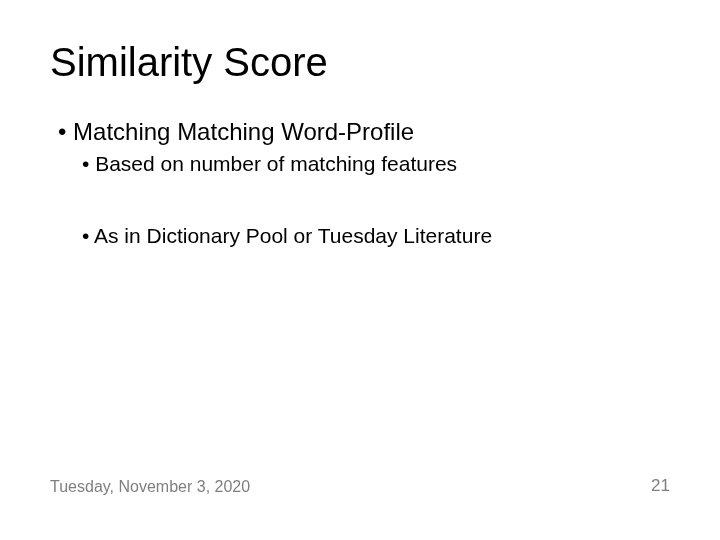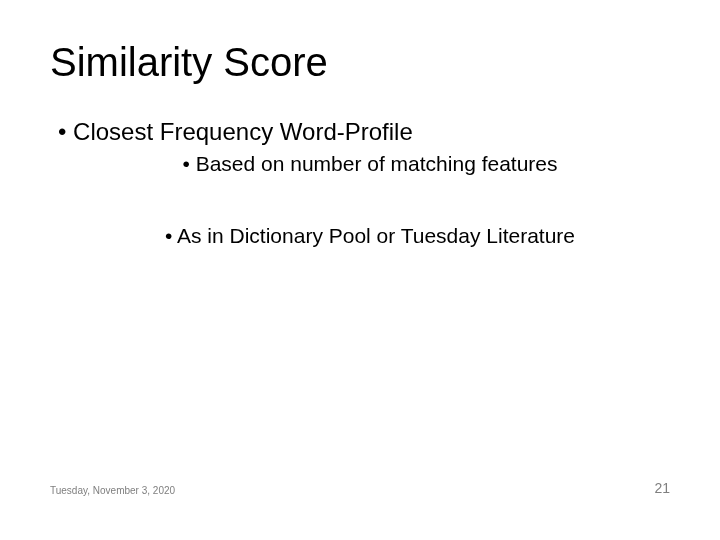"Closest Frequency Word-Profile" div.b1 { text: Closest Frequency -> Matching Matching }
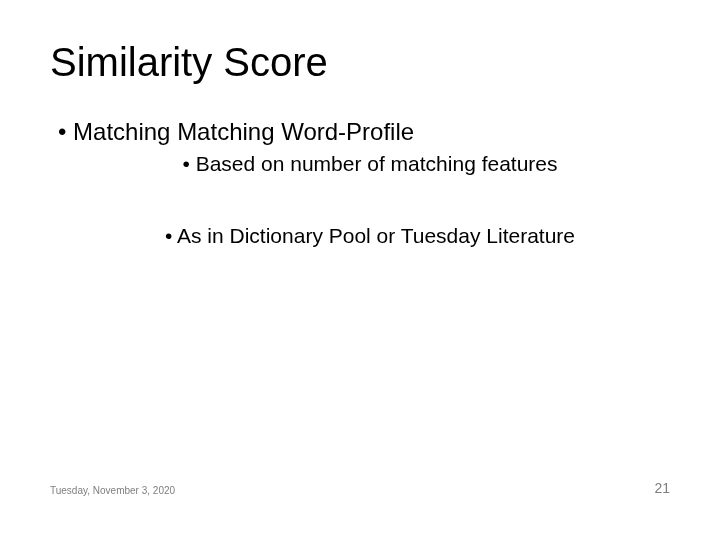"Based on number of matching" .b2 { text-align: center -> none }
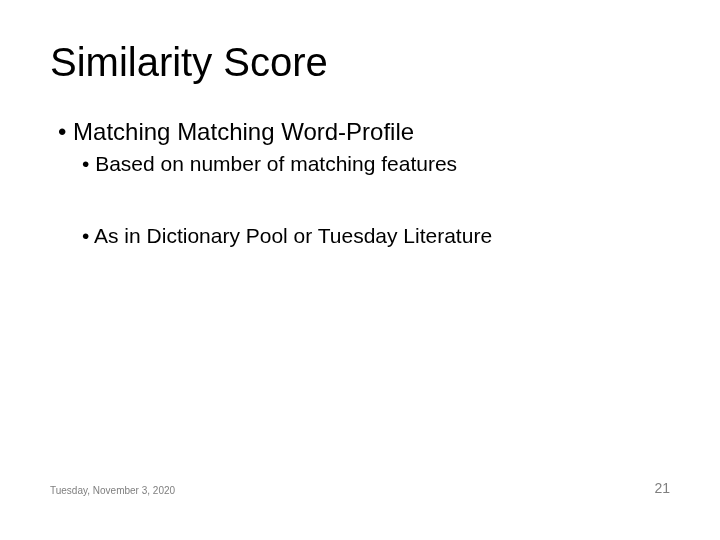"Tuesday, November 3, 2020" .footer-date { font-size: 10px -> 16px }
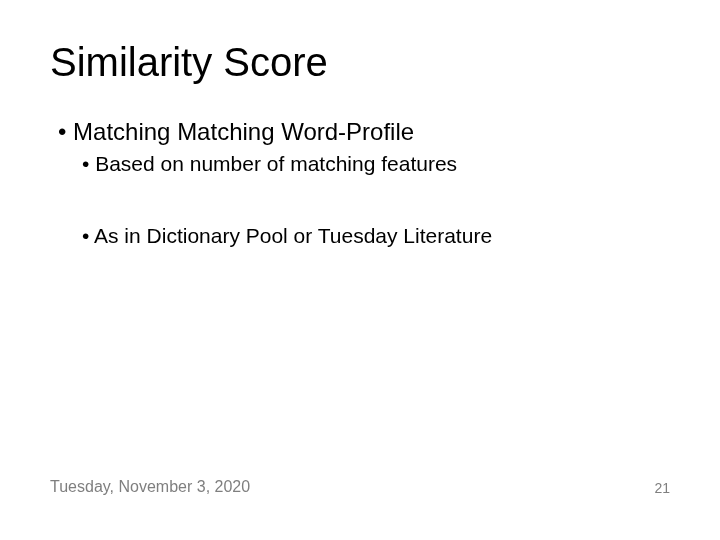"21" .footer-page { font-size: 14px -> 17px }
